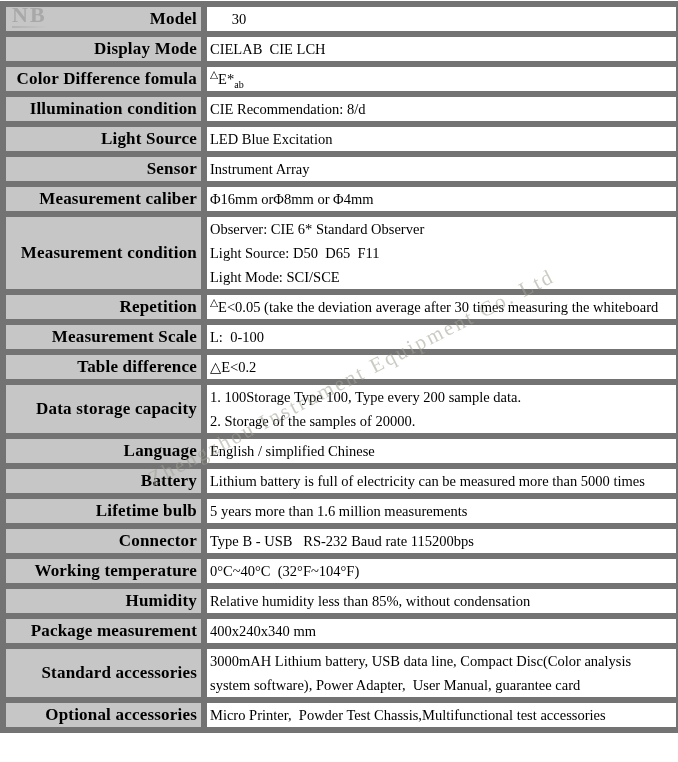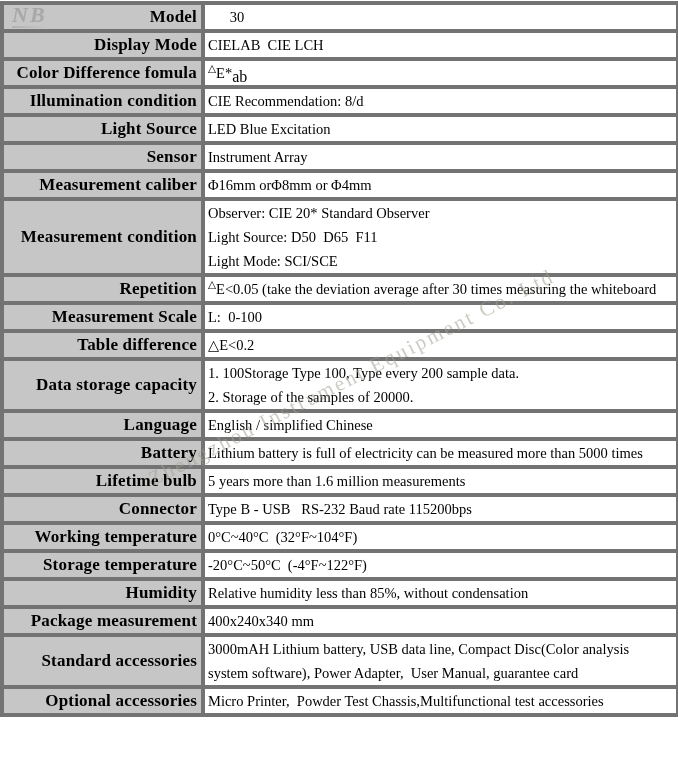"NB" .watermark-logo { font-style: italic -> none }
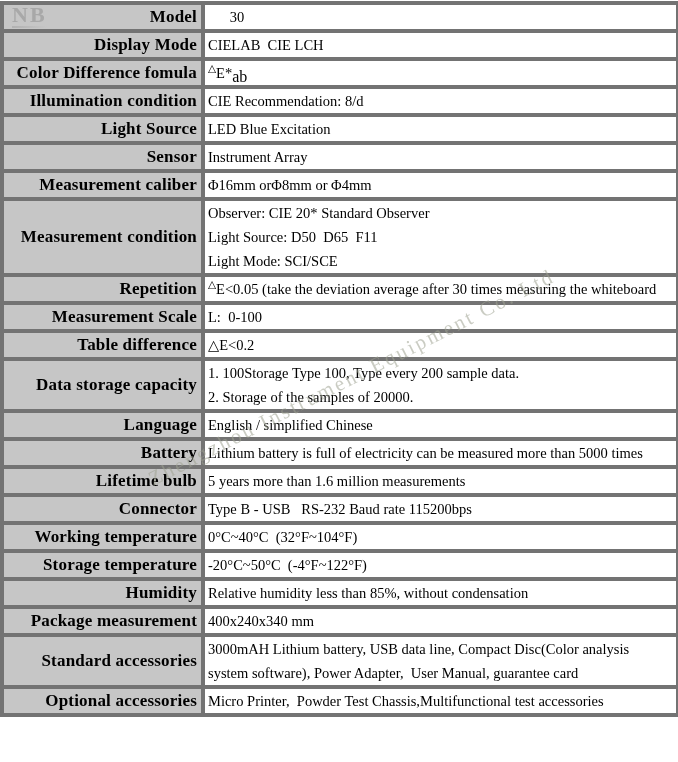"Model" .spec-table th, .spec-table td { border: 4px solid #737373 -> 6px solid #737373 }
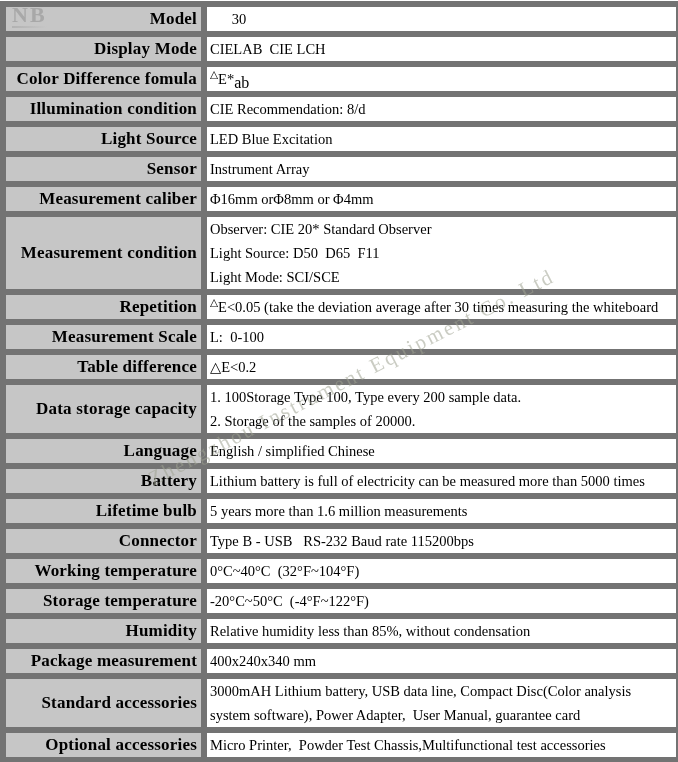"ab" .spec-table sub { font-size: 16px -> 10px }
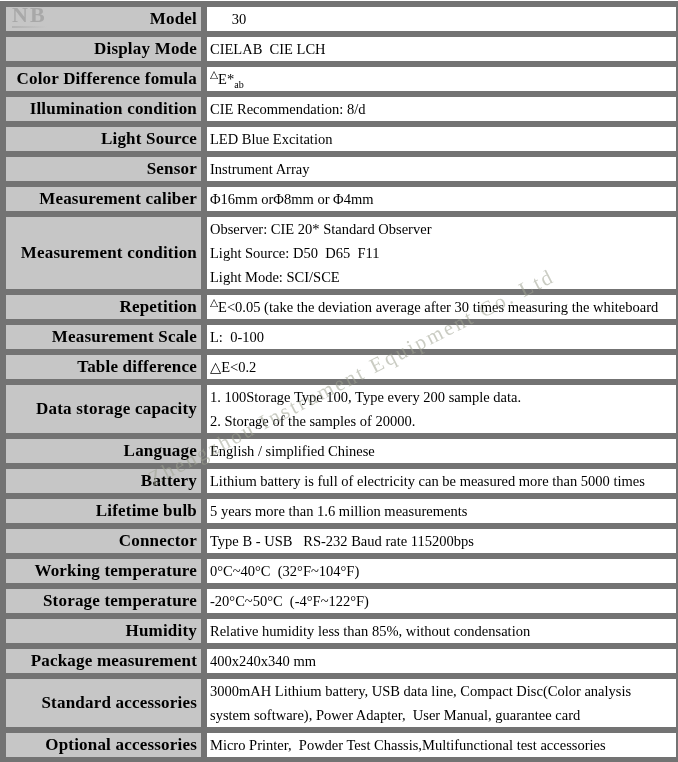"Observer: CIE 20* Standard Observer" span { text: 20 -> 6 }
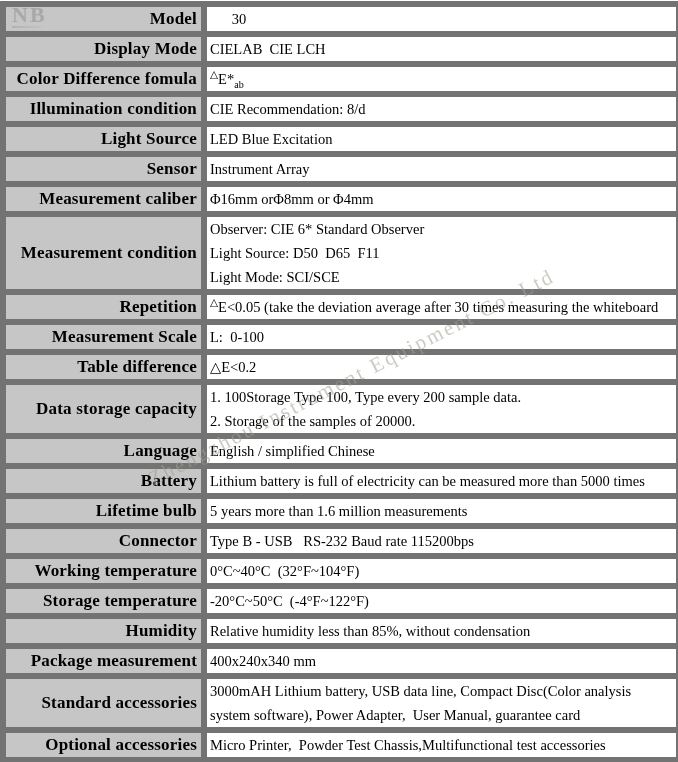"Storage temperature" tr { html: <tr> <th>Storage temperature</th> <td> <div><span>-20°C~50°C (-4°F~122°F)</span></div> </td> </tr> -> none }
